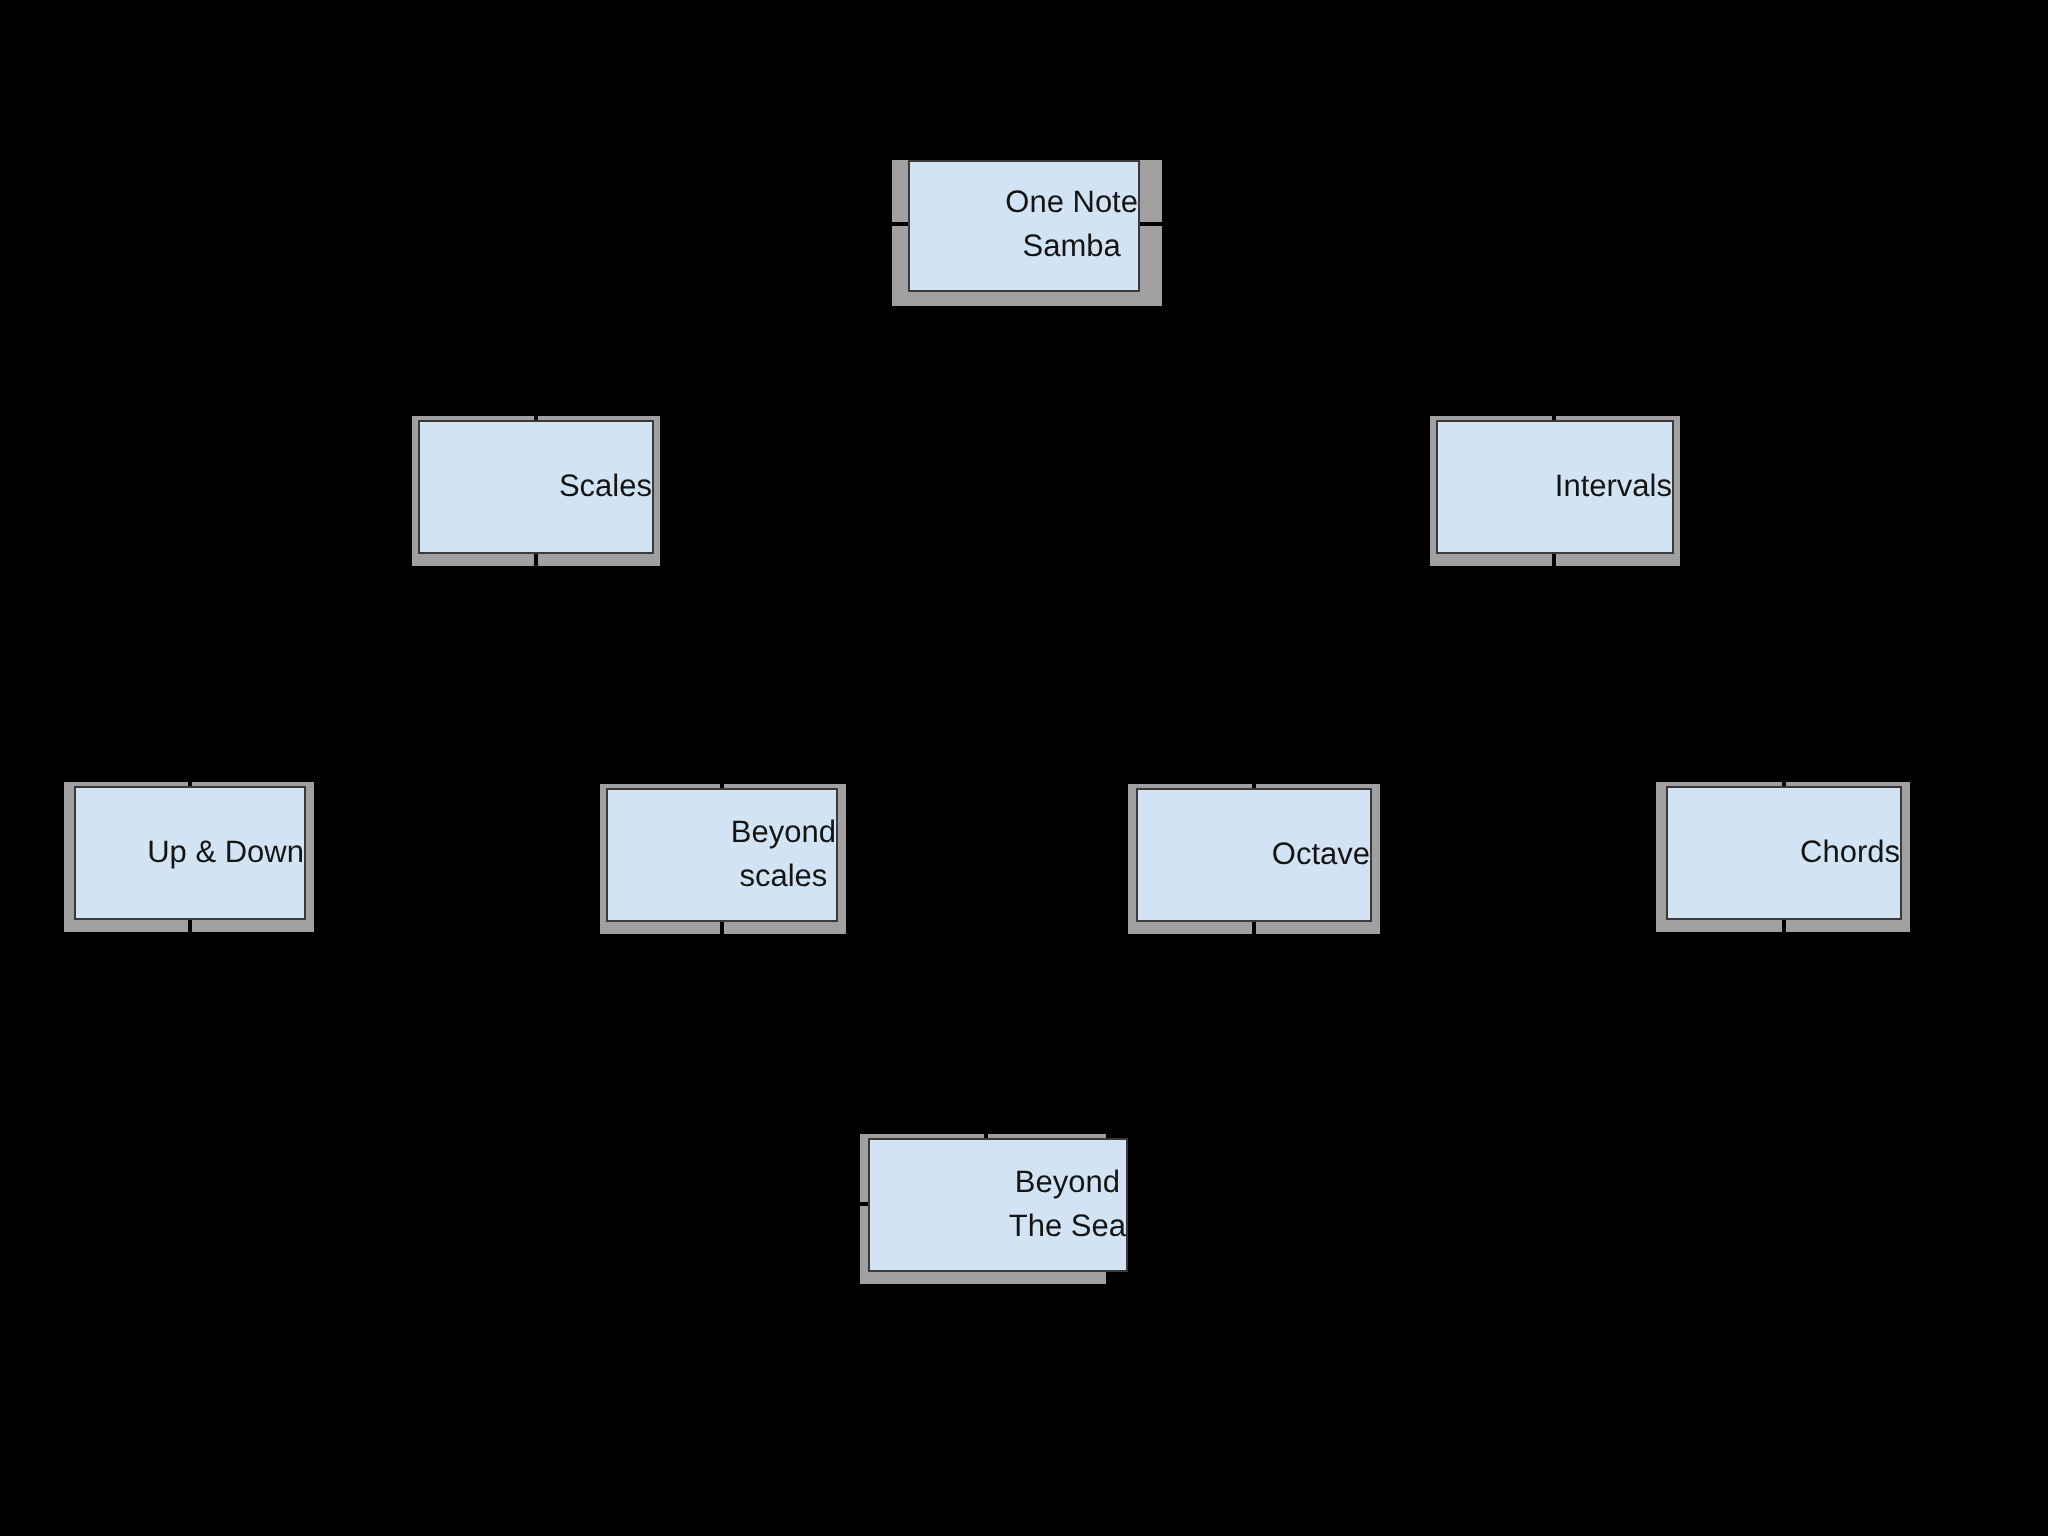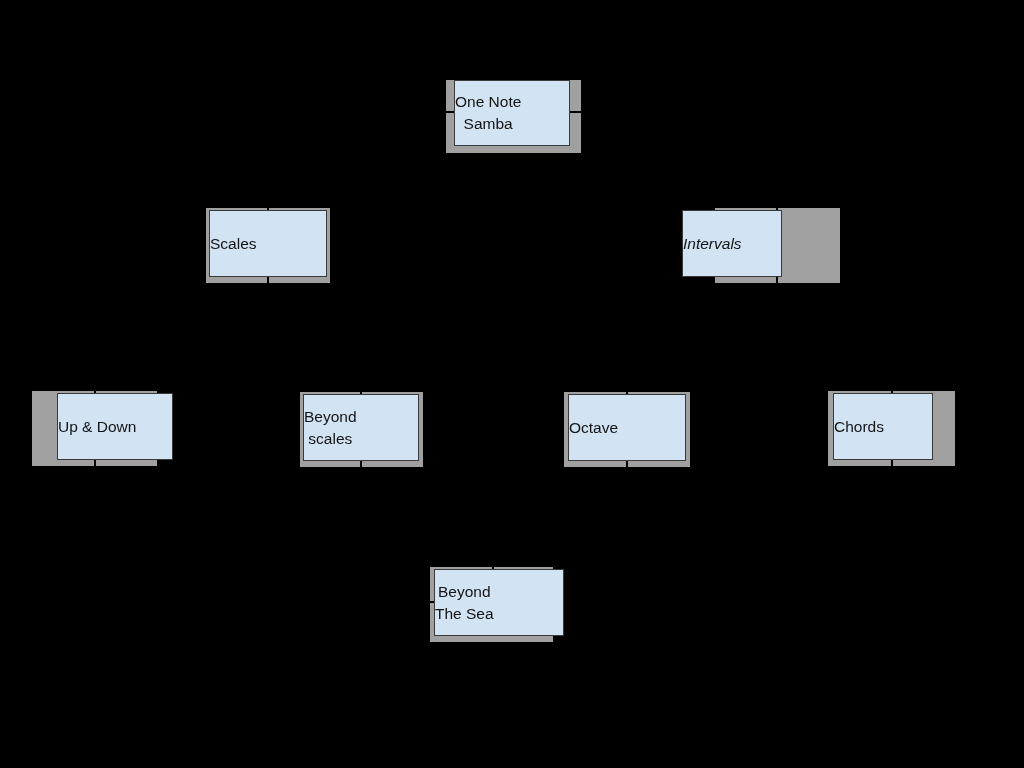"One Note" .node { justify-content: flex-start -> flex-end }
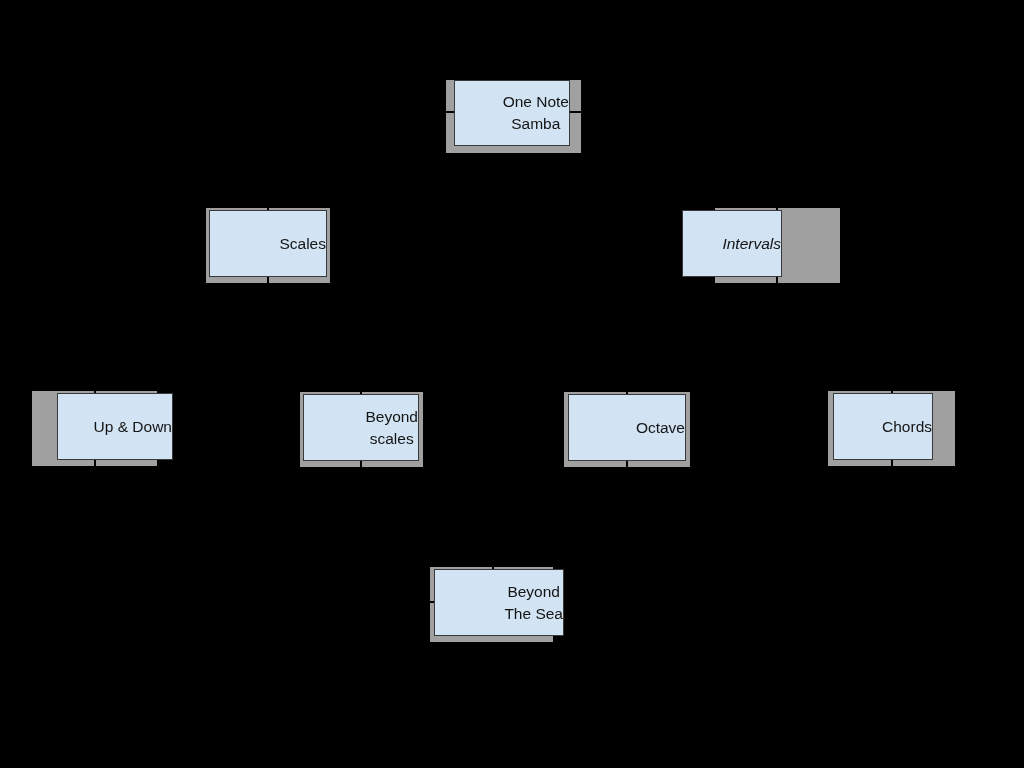"Intervals" div.node { font-style: italic -> none; left: 682px -> 718px; width: 100px -> 119px }
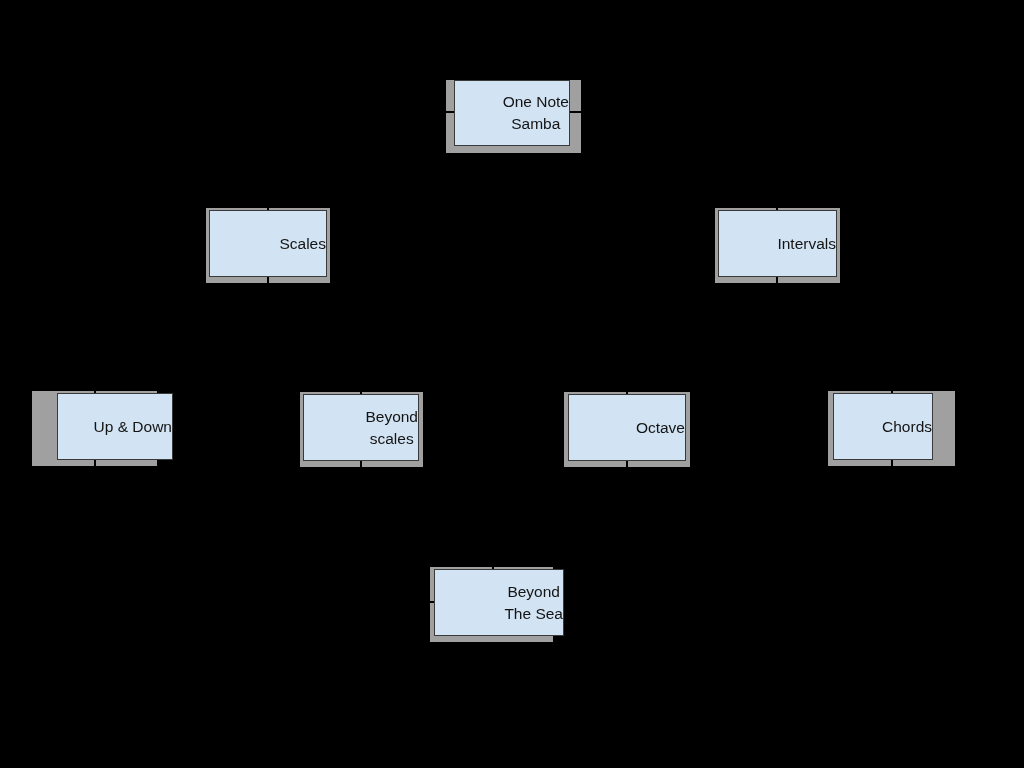"Up & Down" div.node { margin-left: 20px -> none }
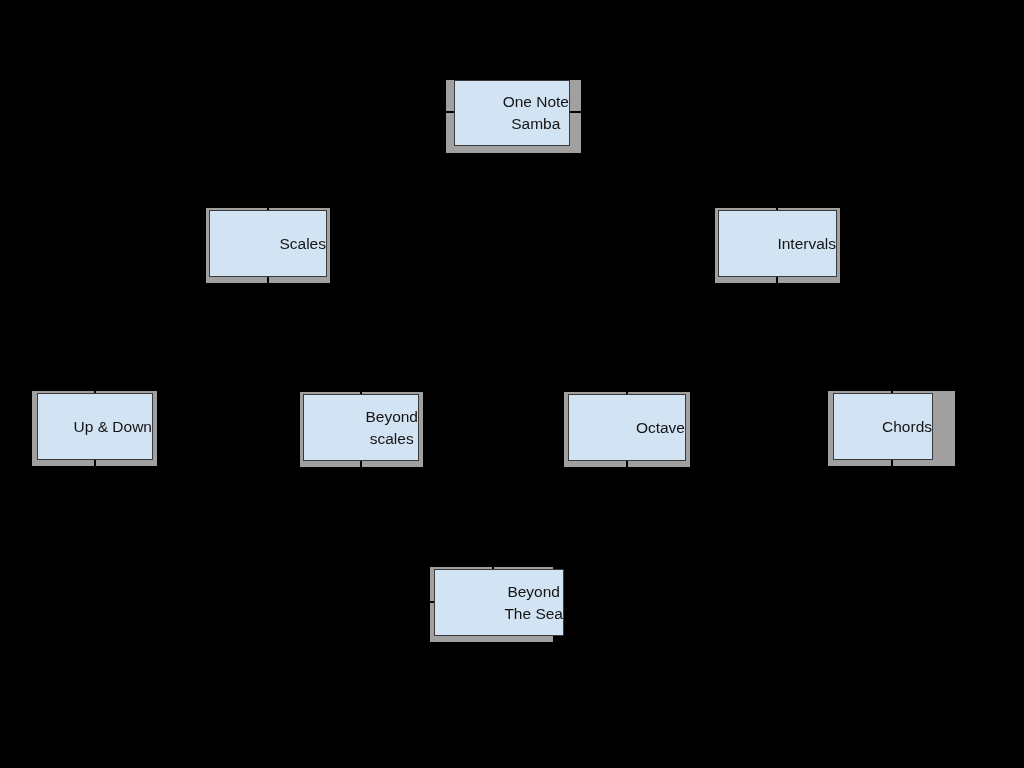"Chords" div.node { width: 100px -> 118px }
